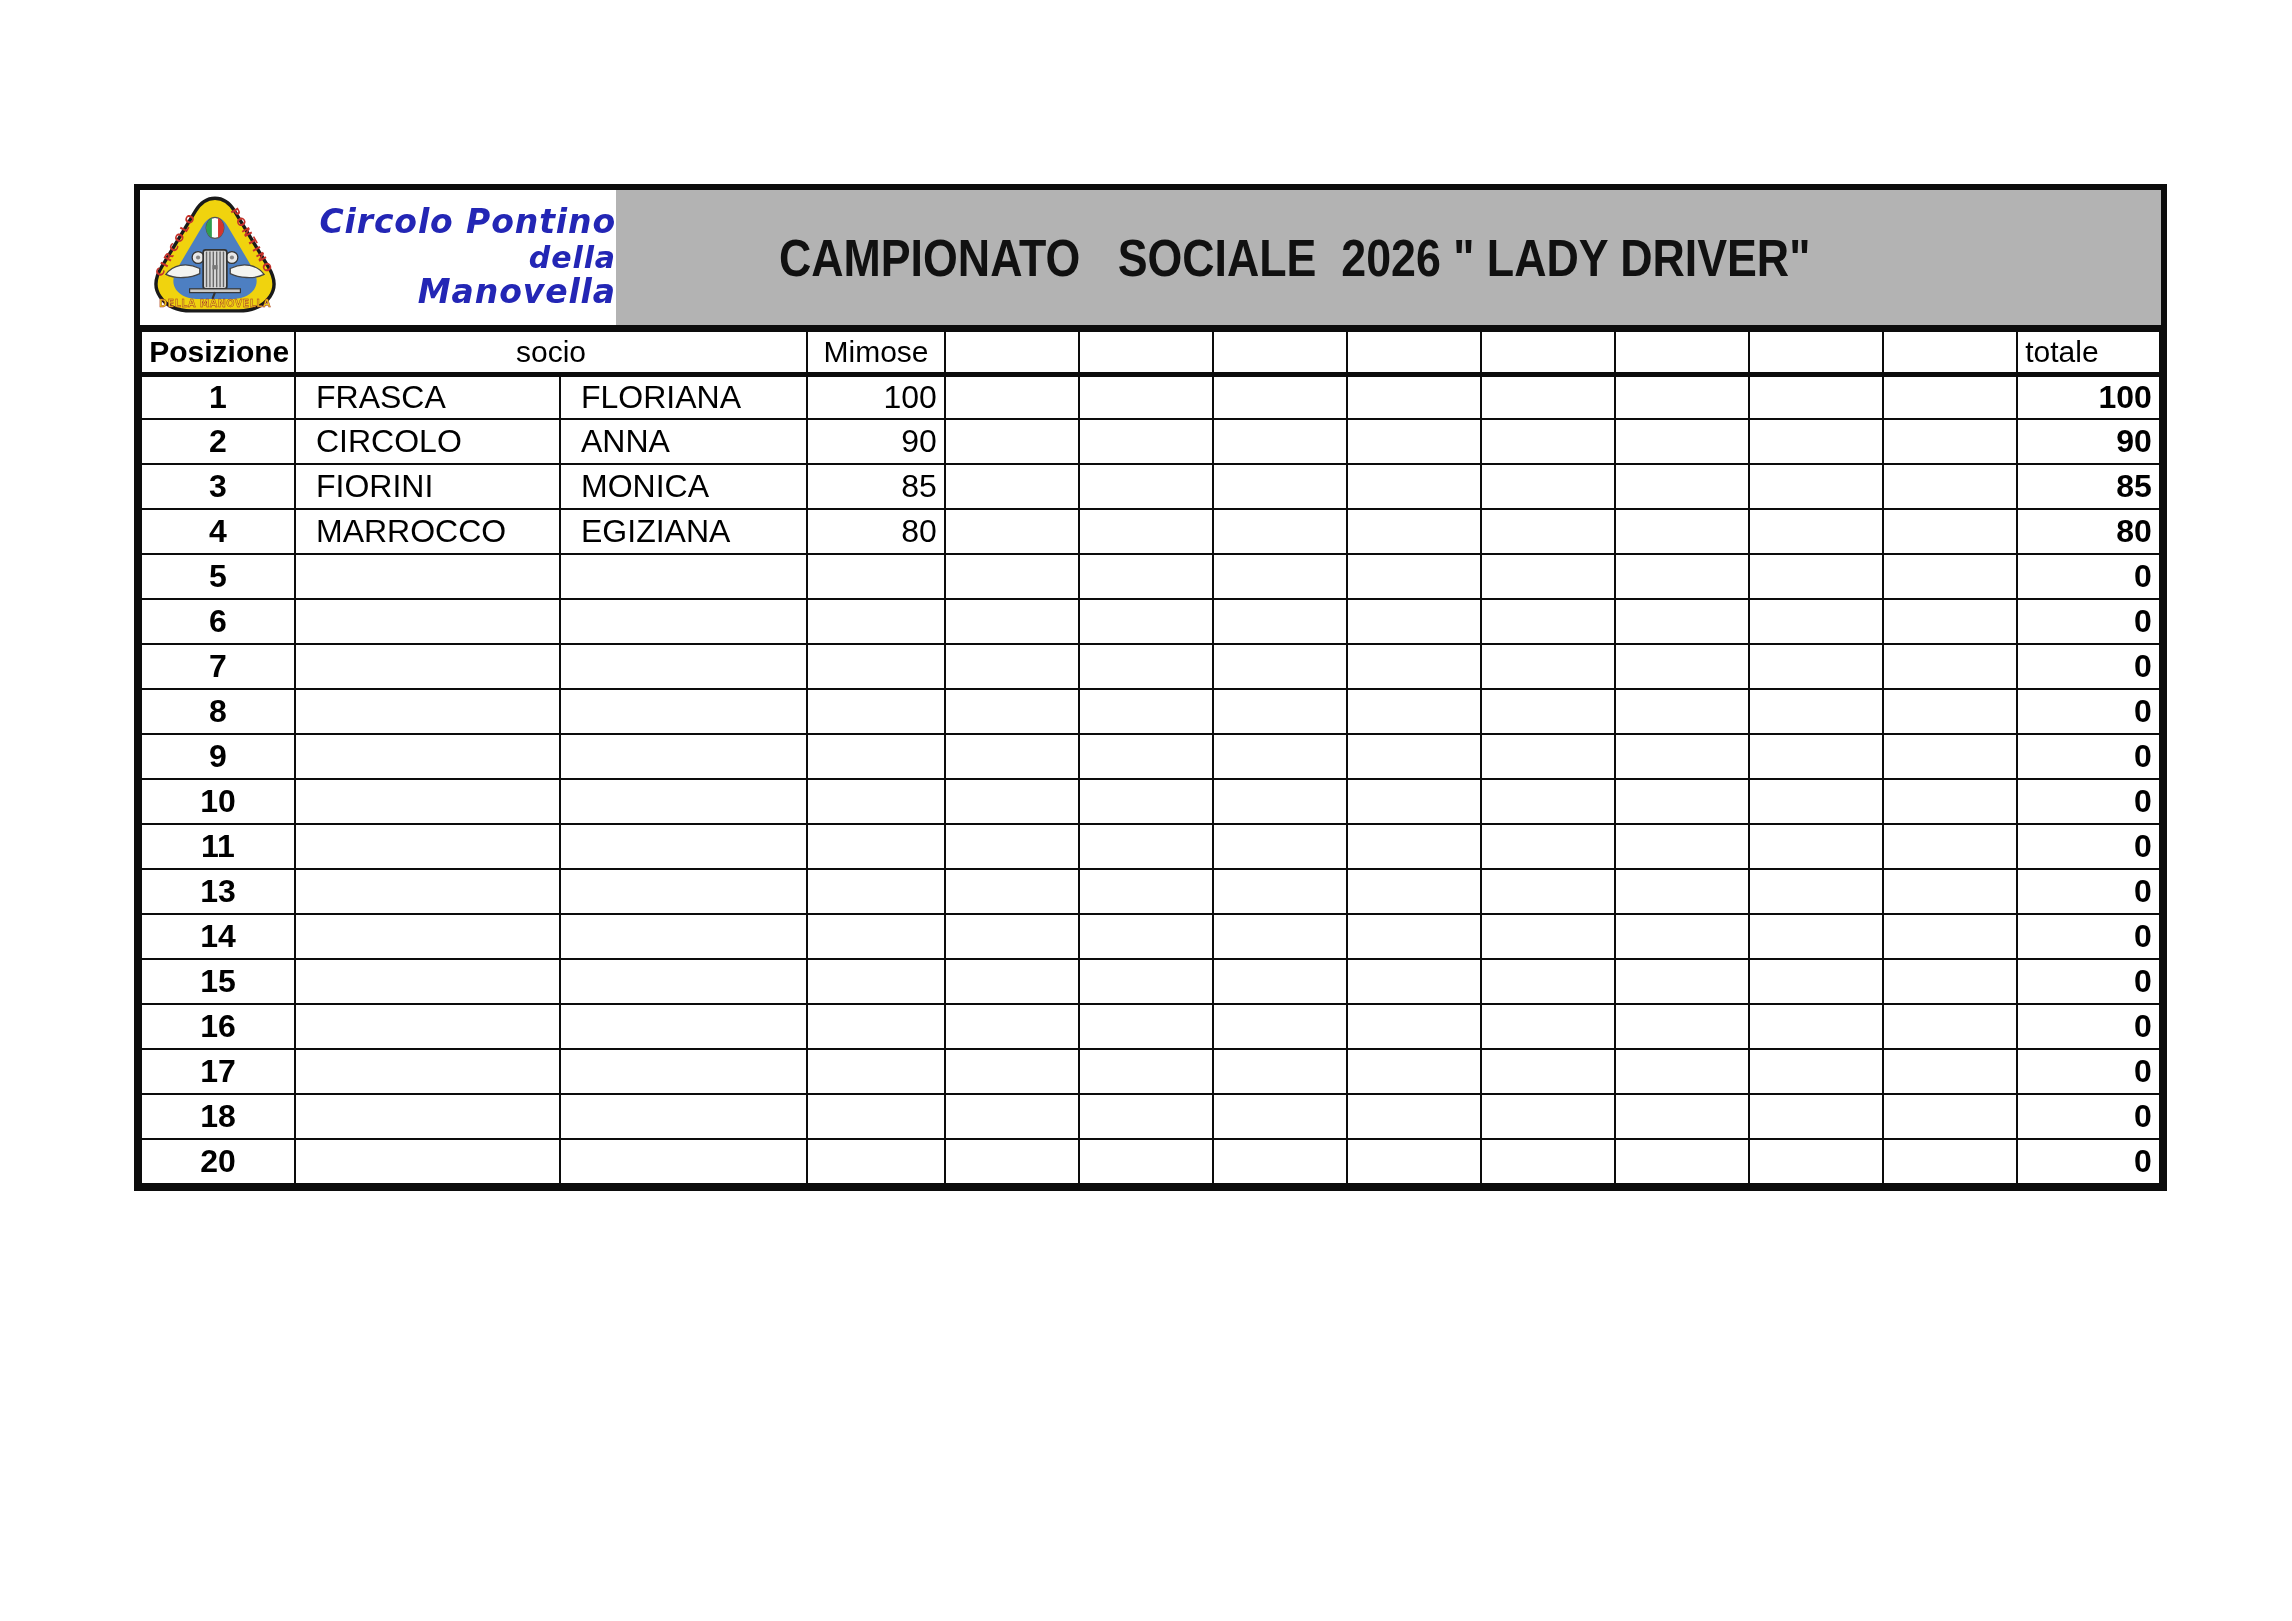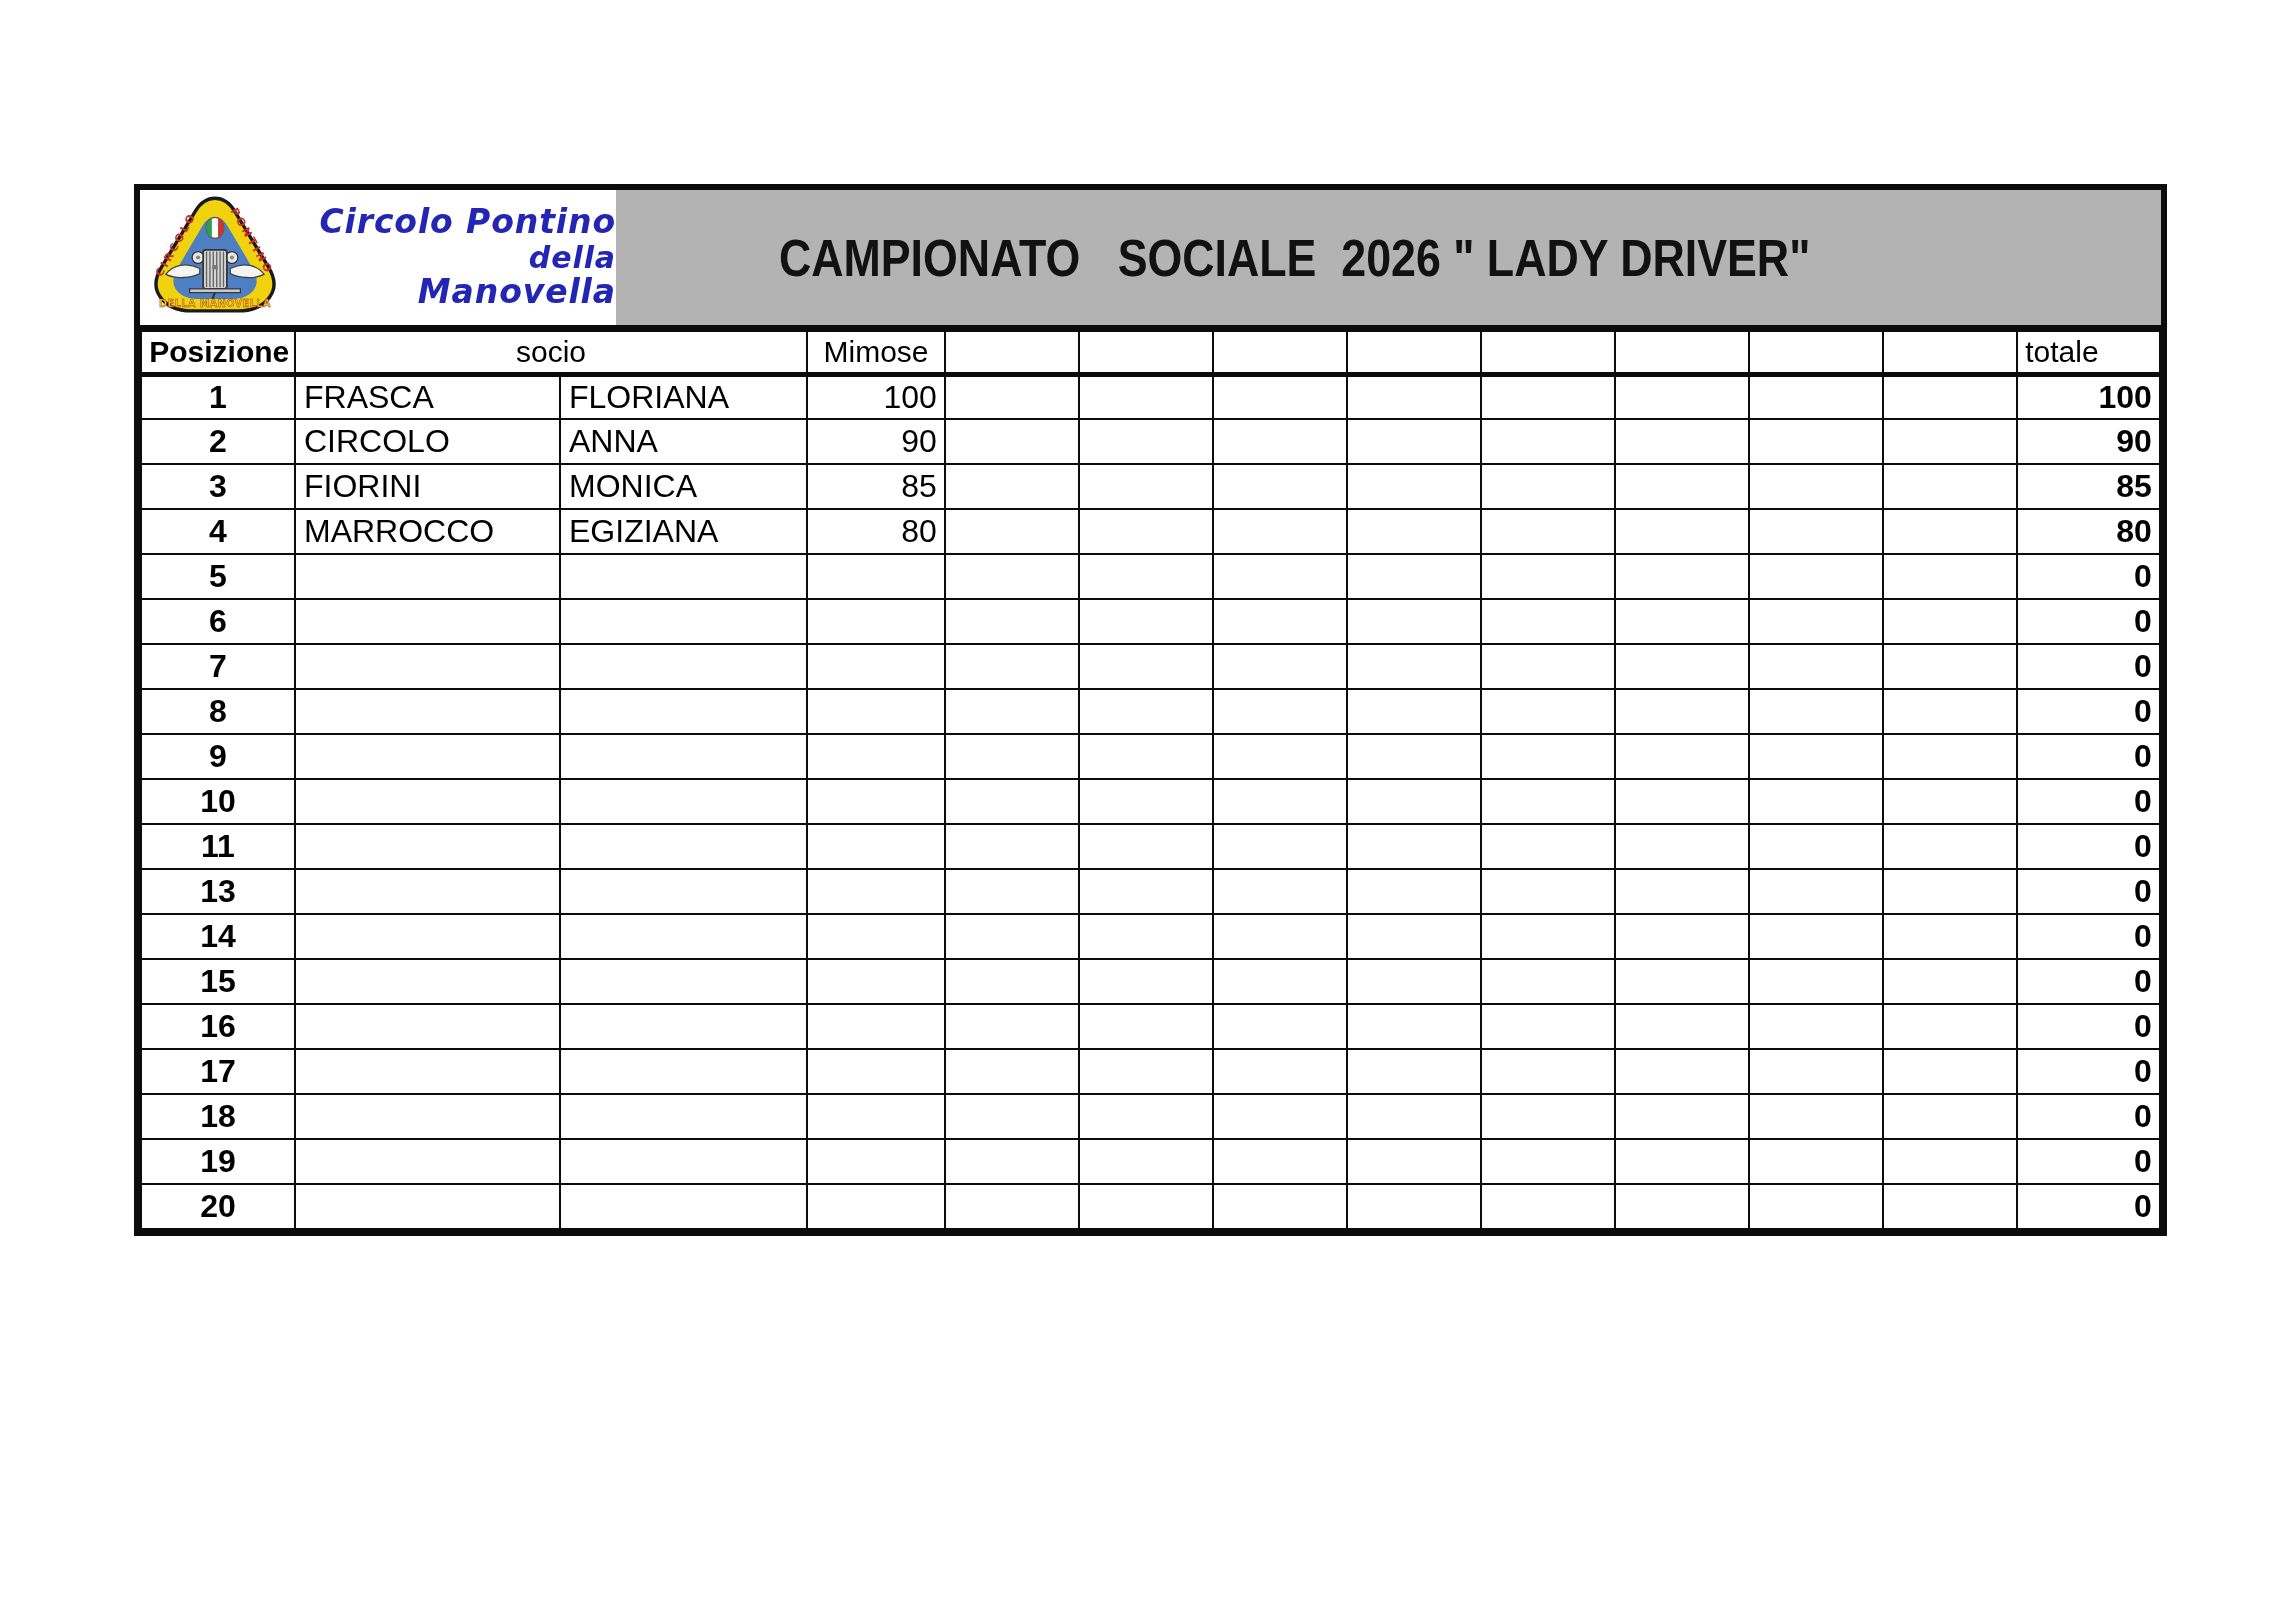"FRASCA" td.c-name { padding-left: 8px -> 20px }
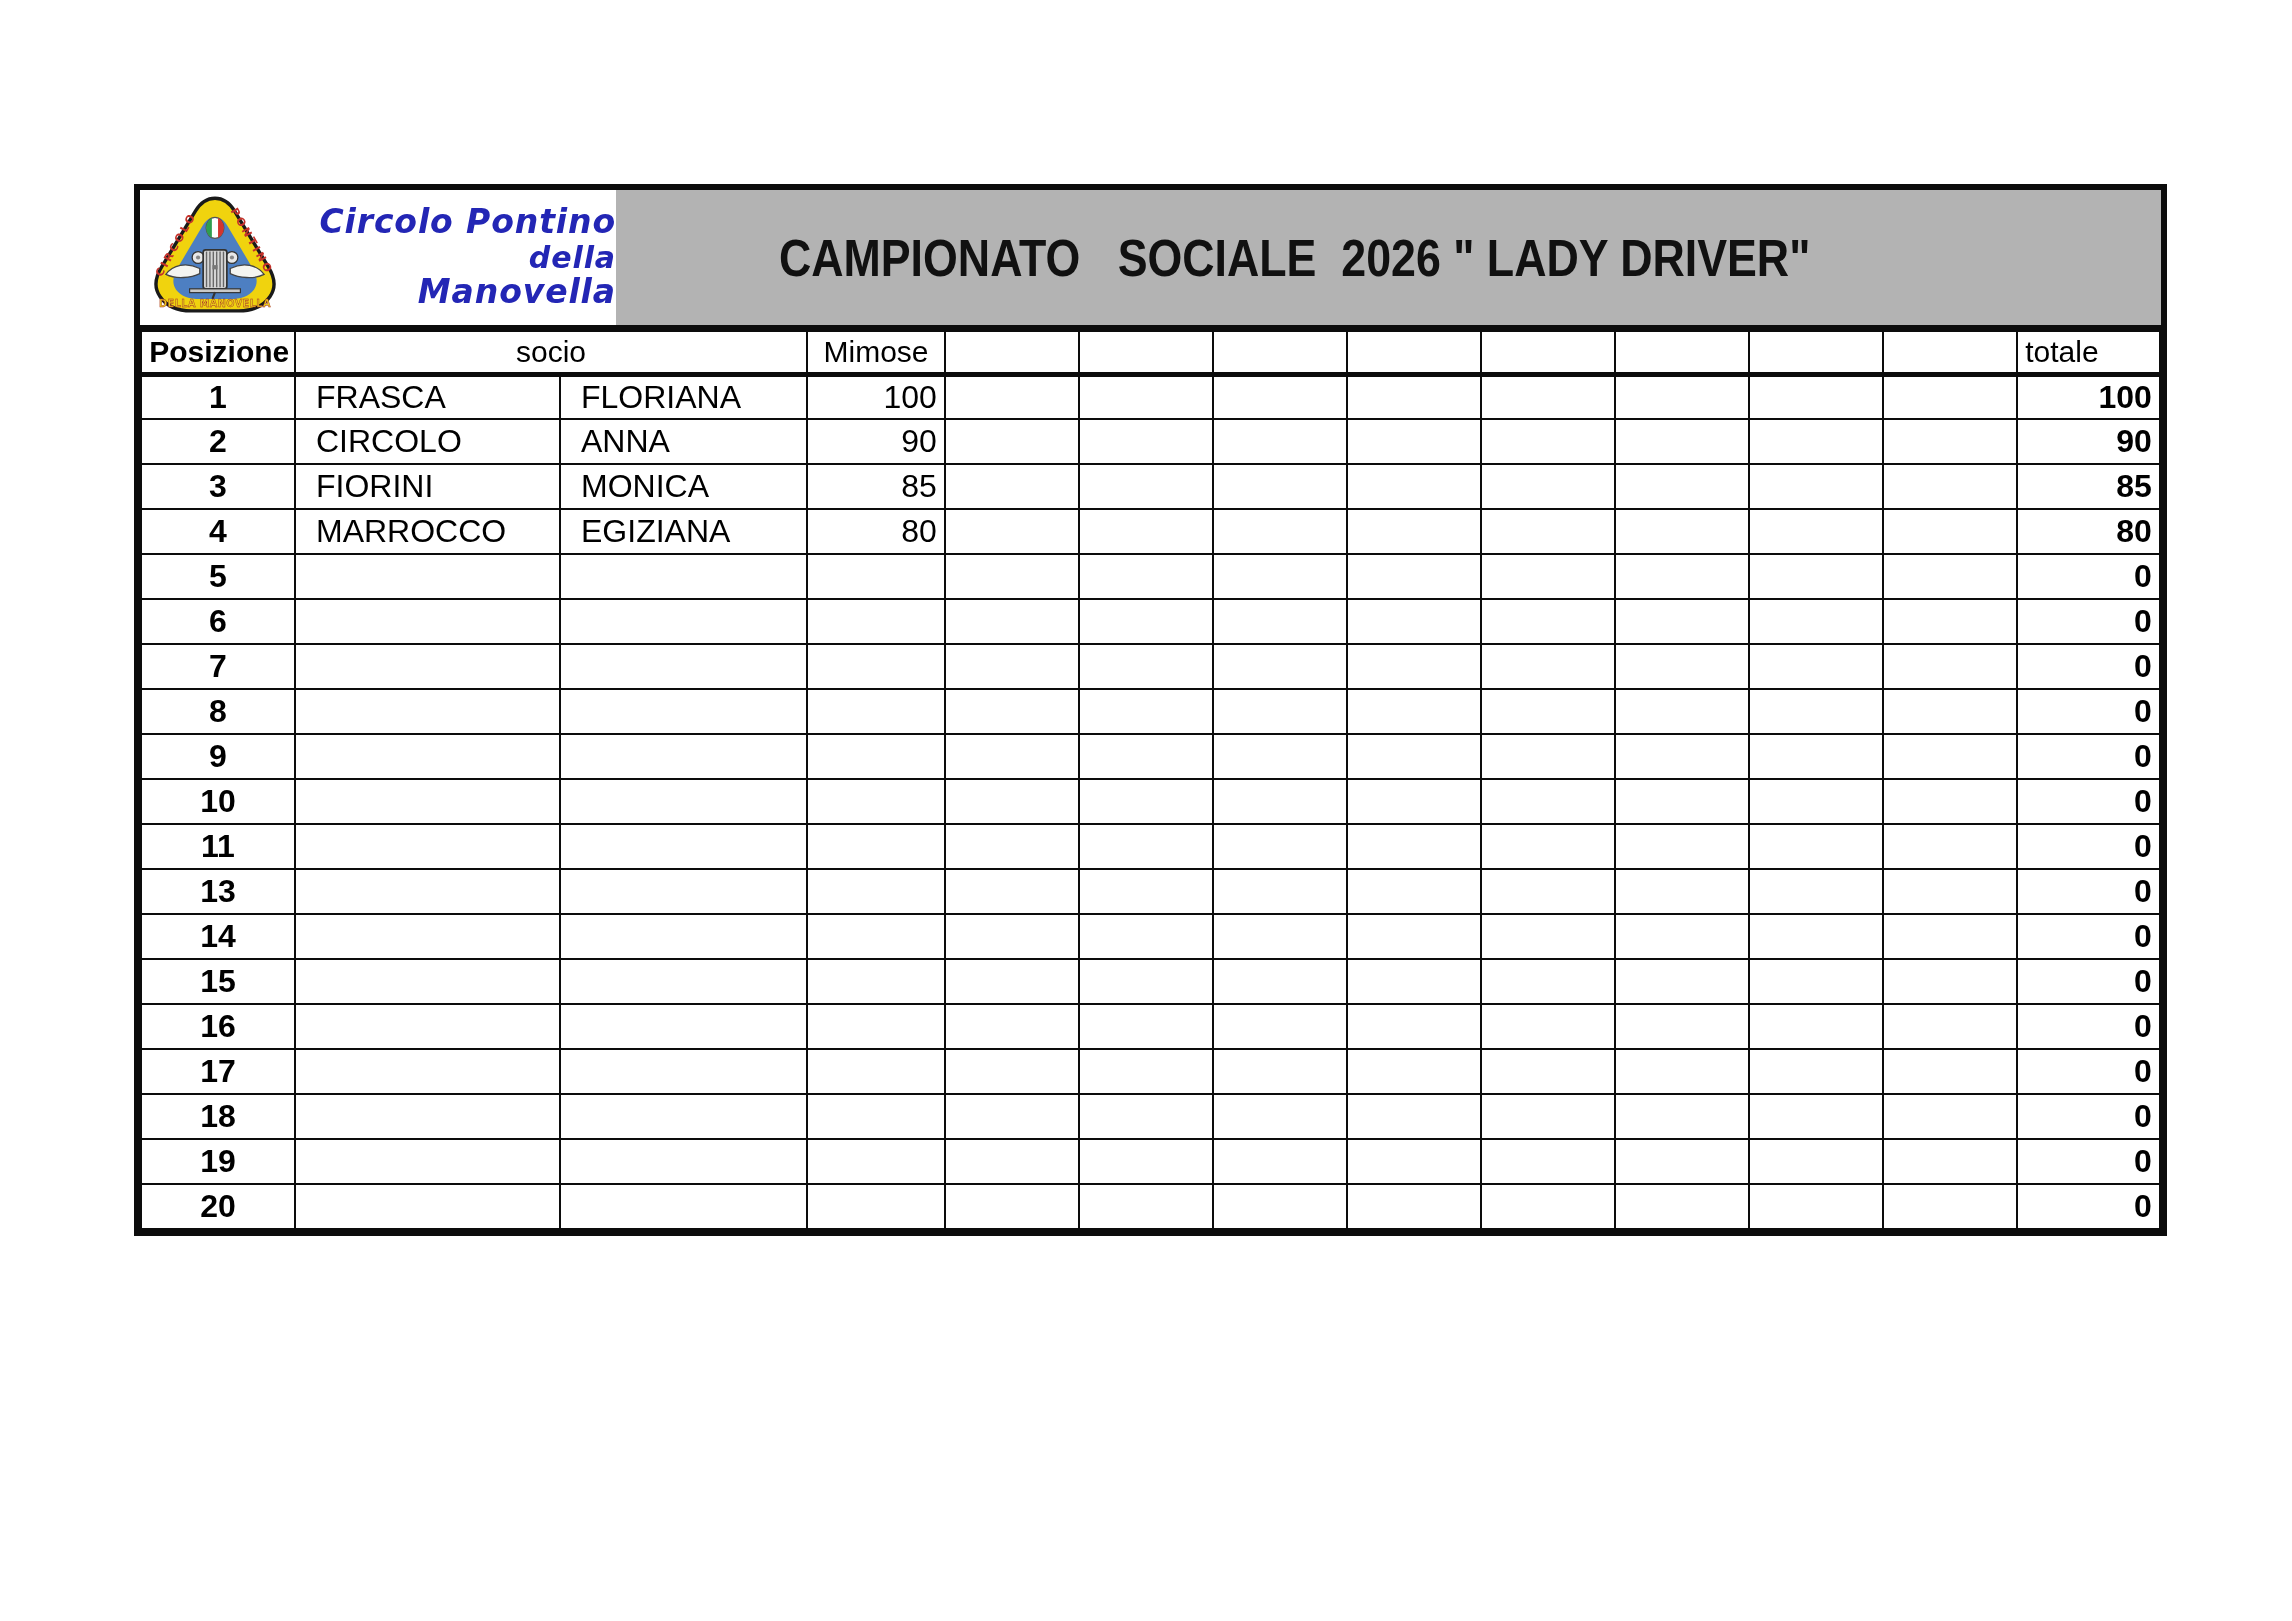"19" tr { html: <tr> <td>19</td> <td></td> <td></td> <td></td> <td></td> <td></td> <td></td> <td></td> <td></td> <td></td> <td></td> <td></td> <td>0</td> </tr> -> none }
